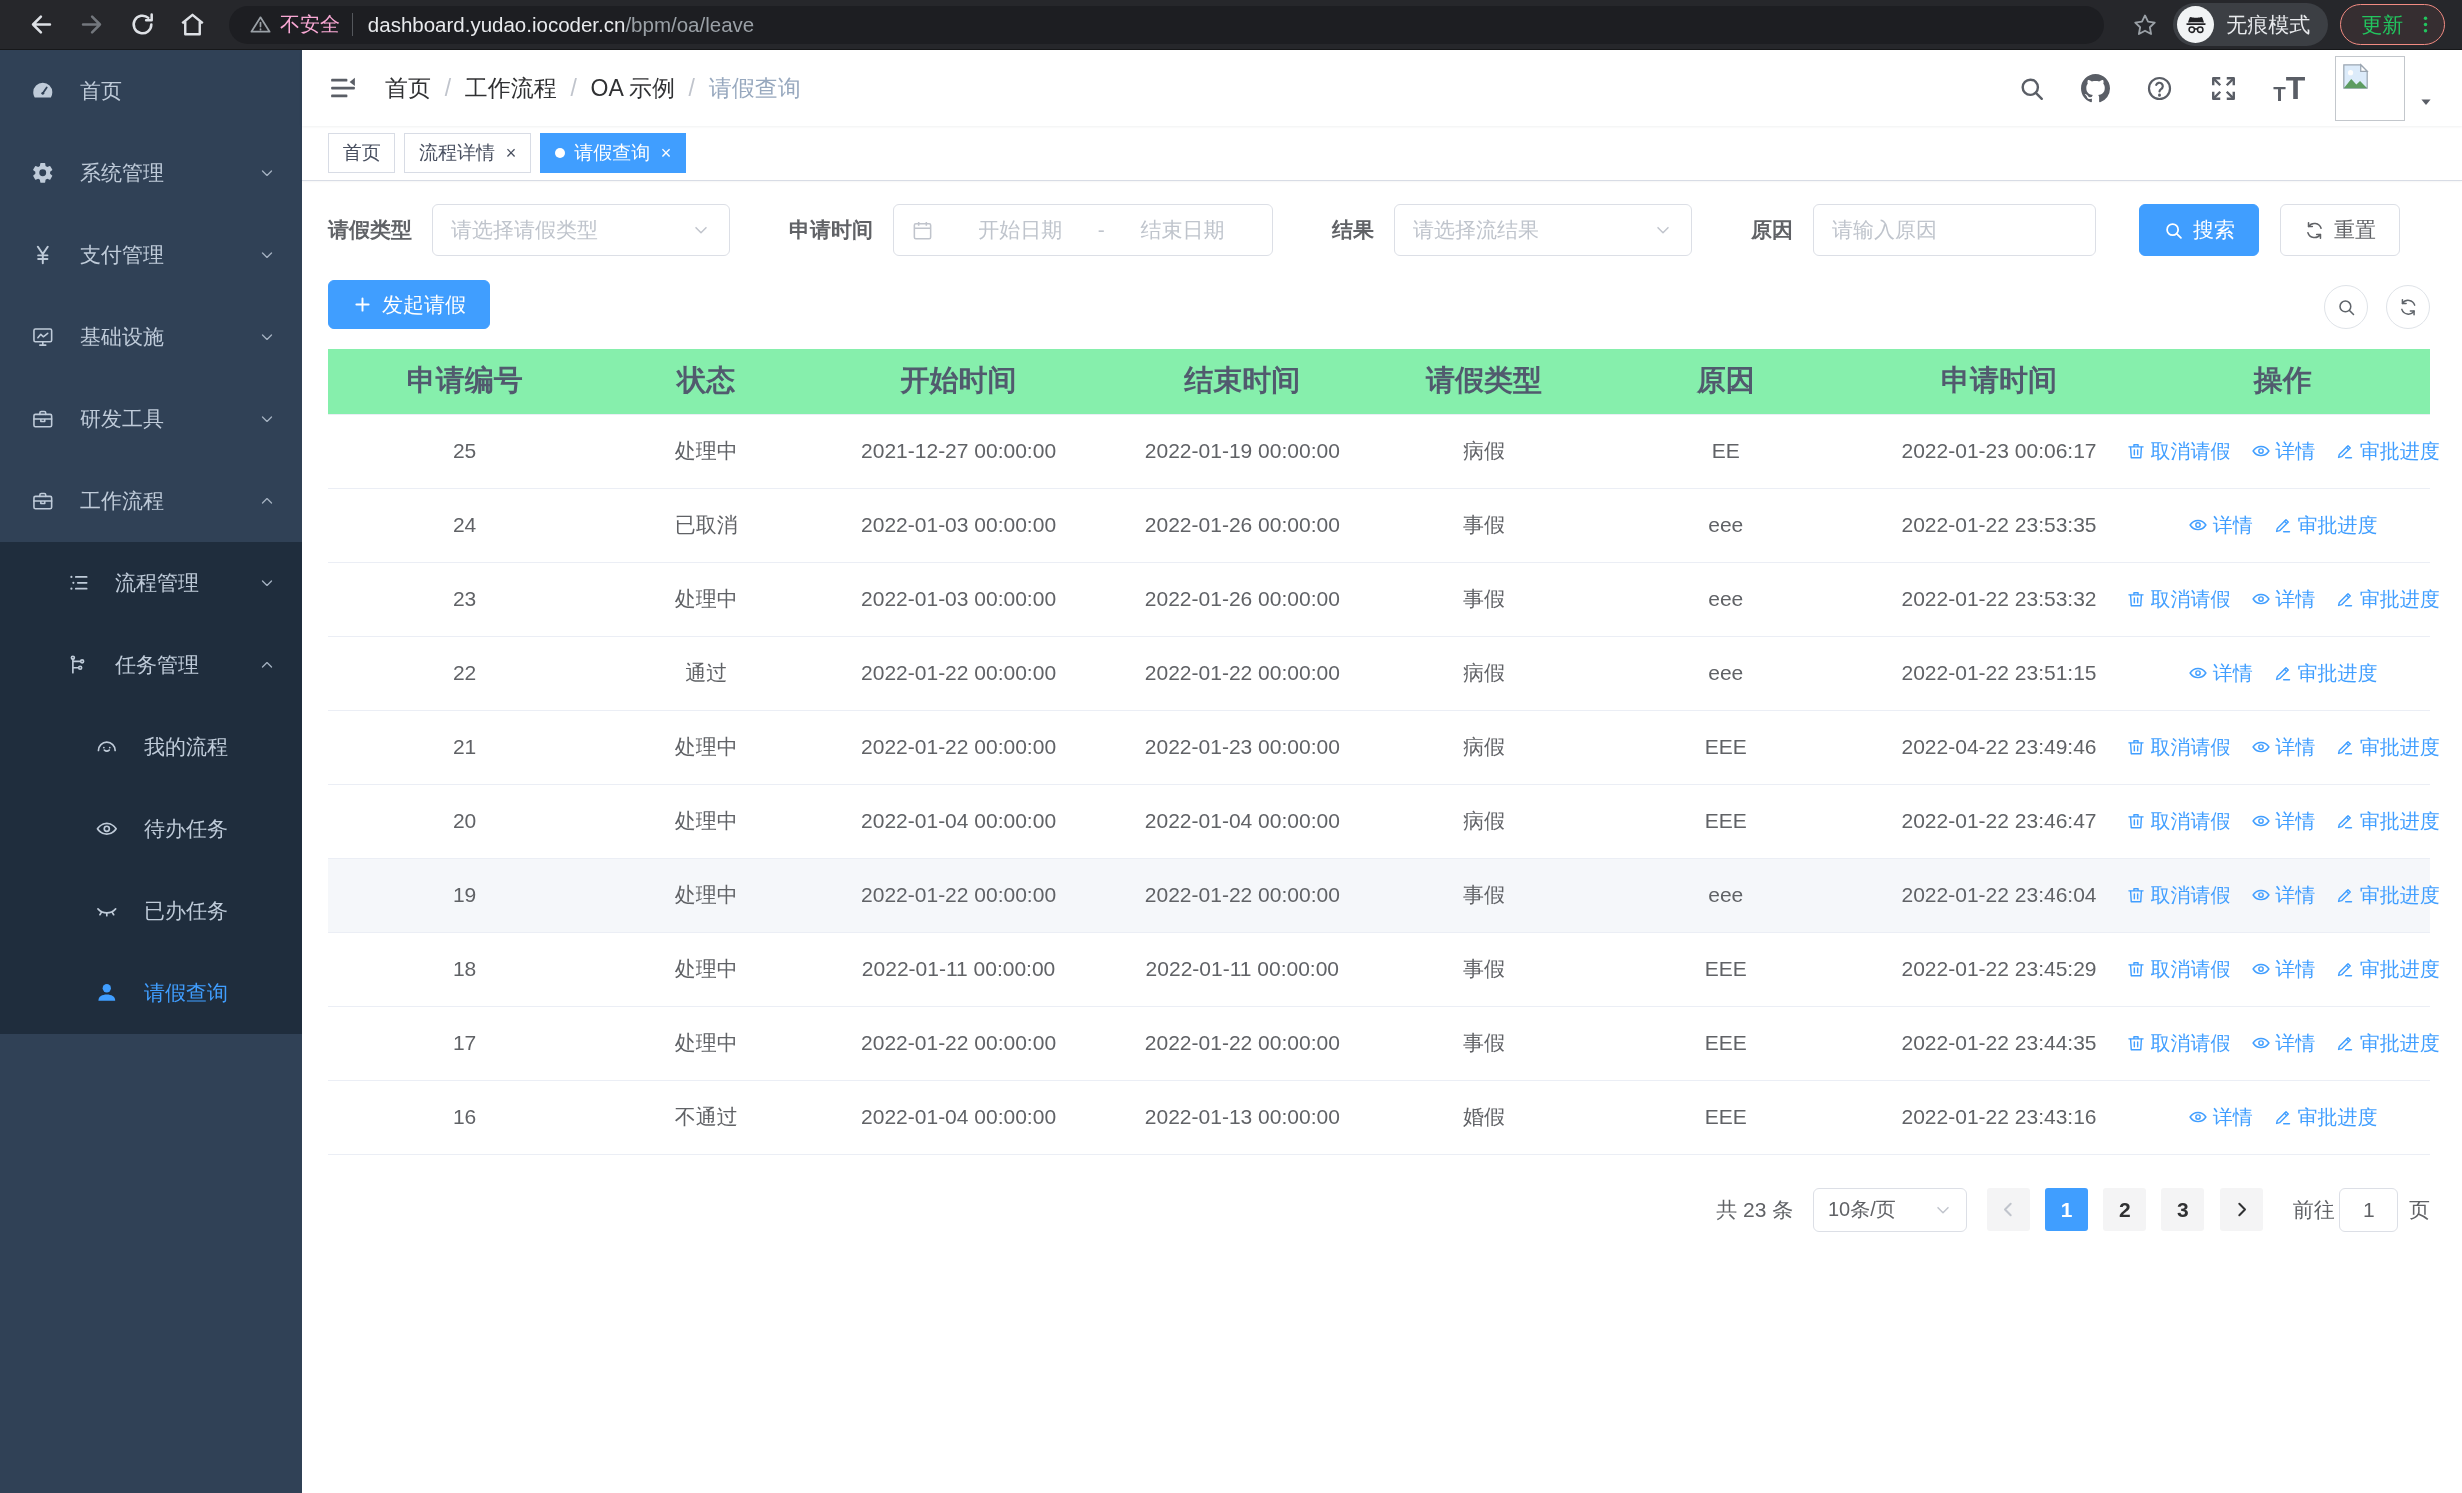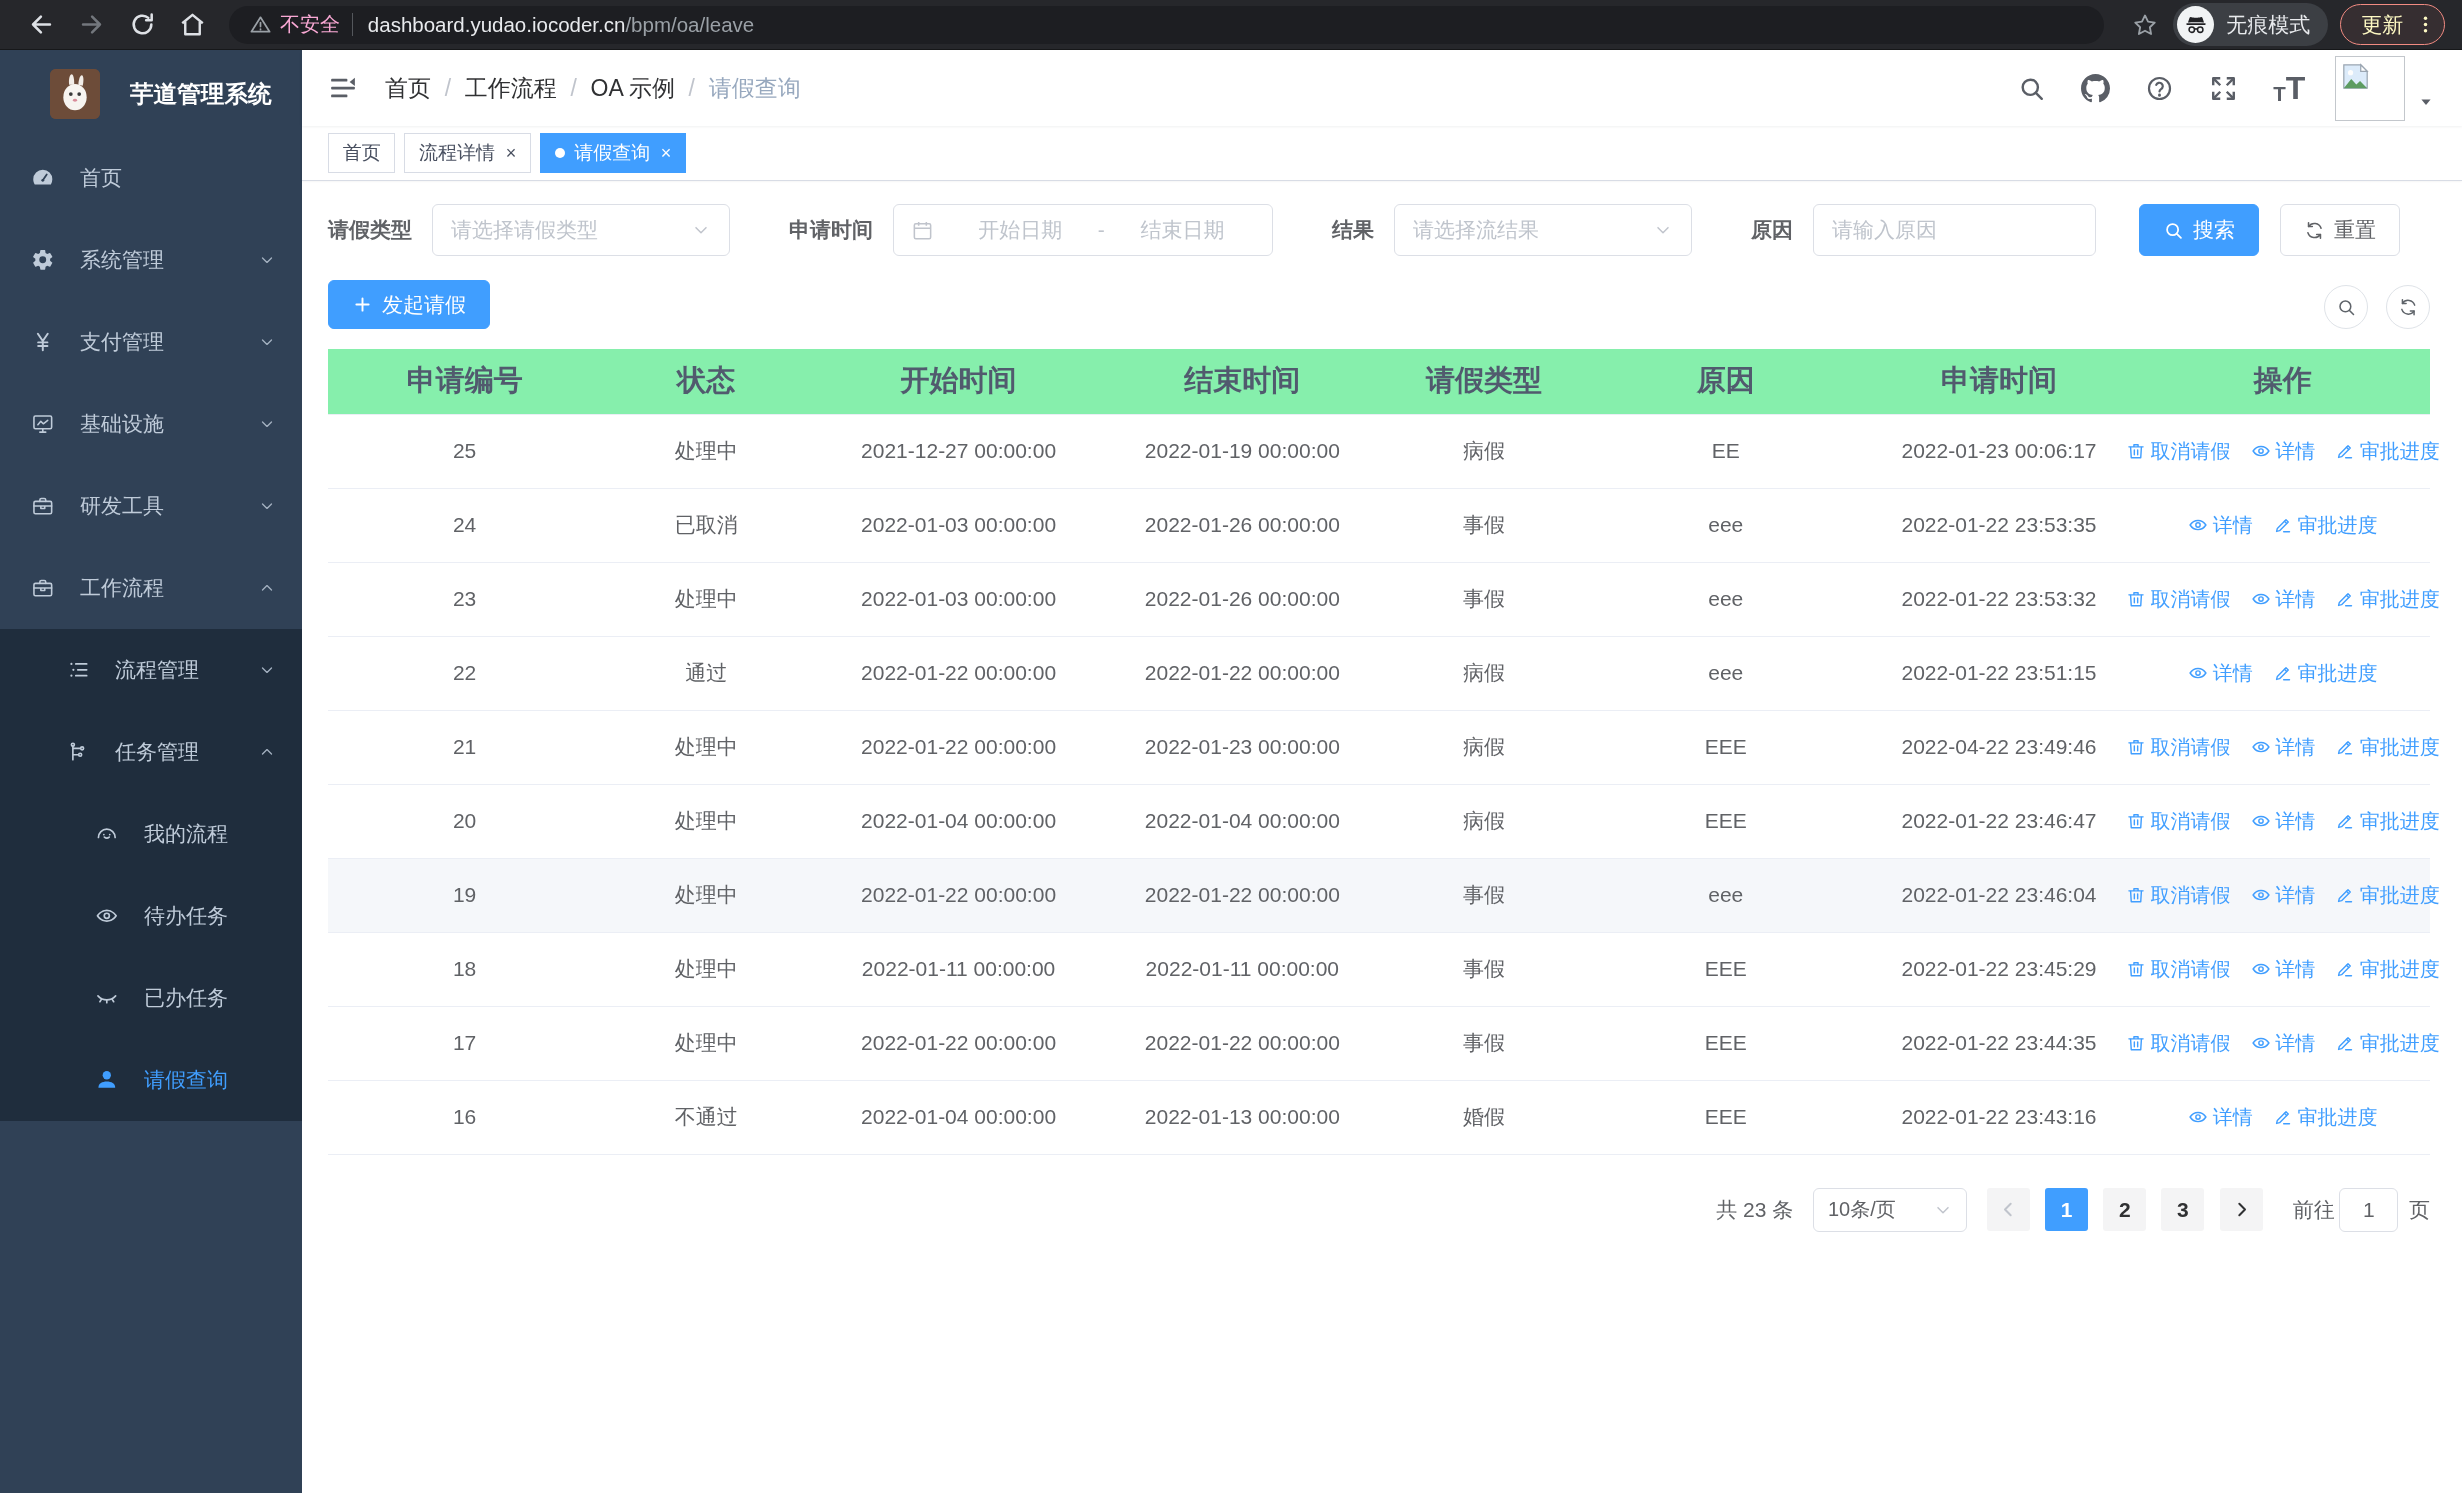"更新" .update-pill { color: #fef9c3 -> #22c55e }
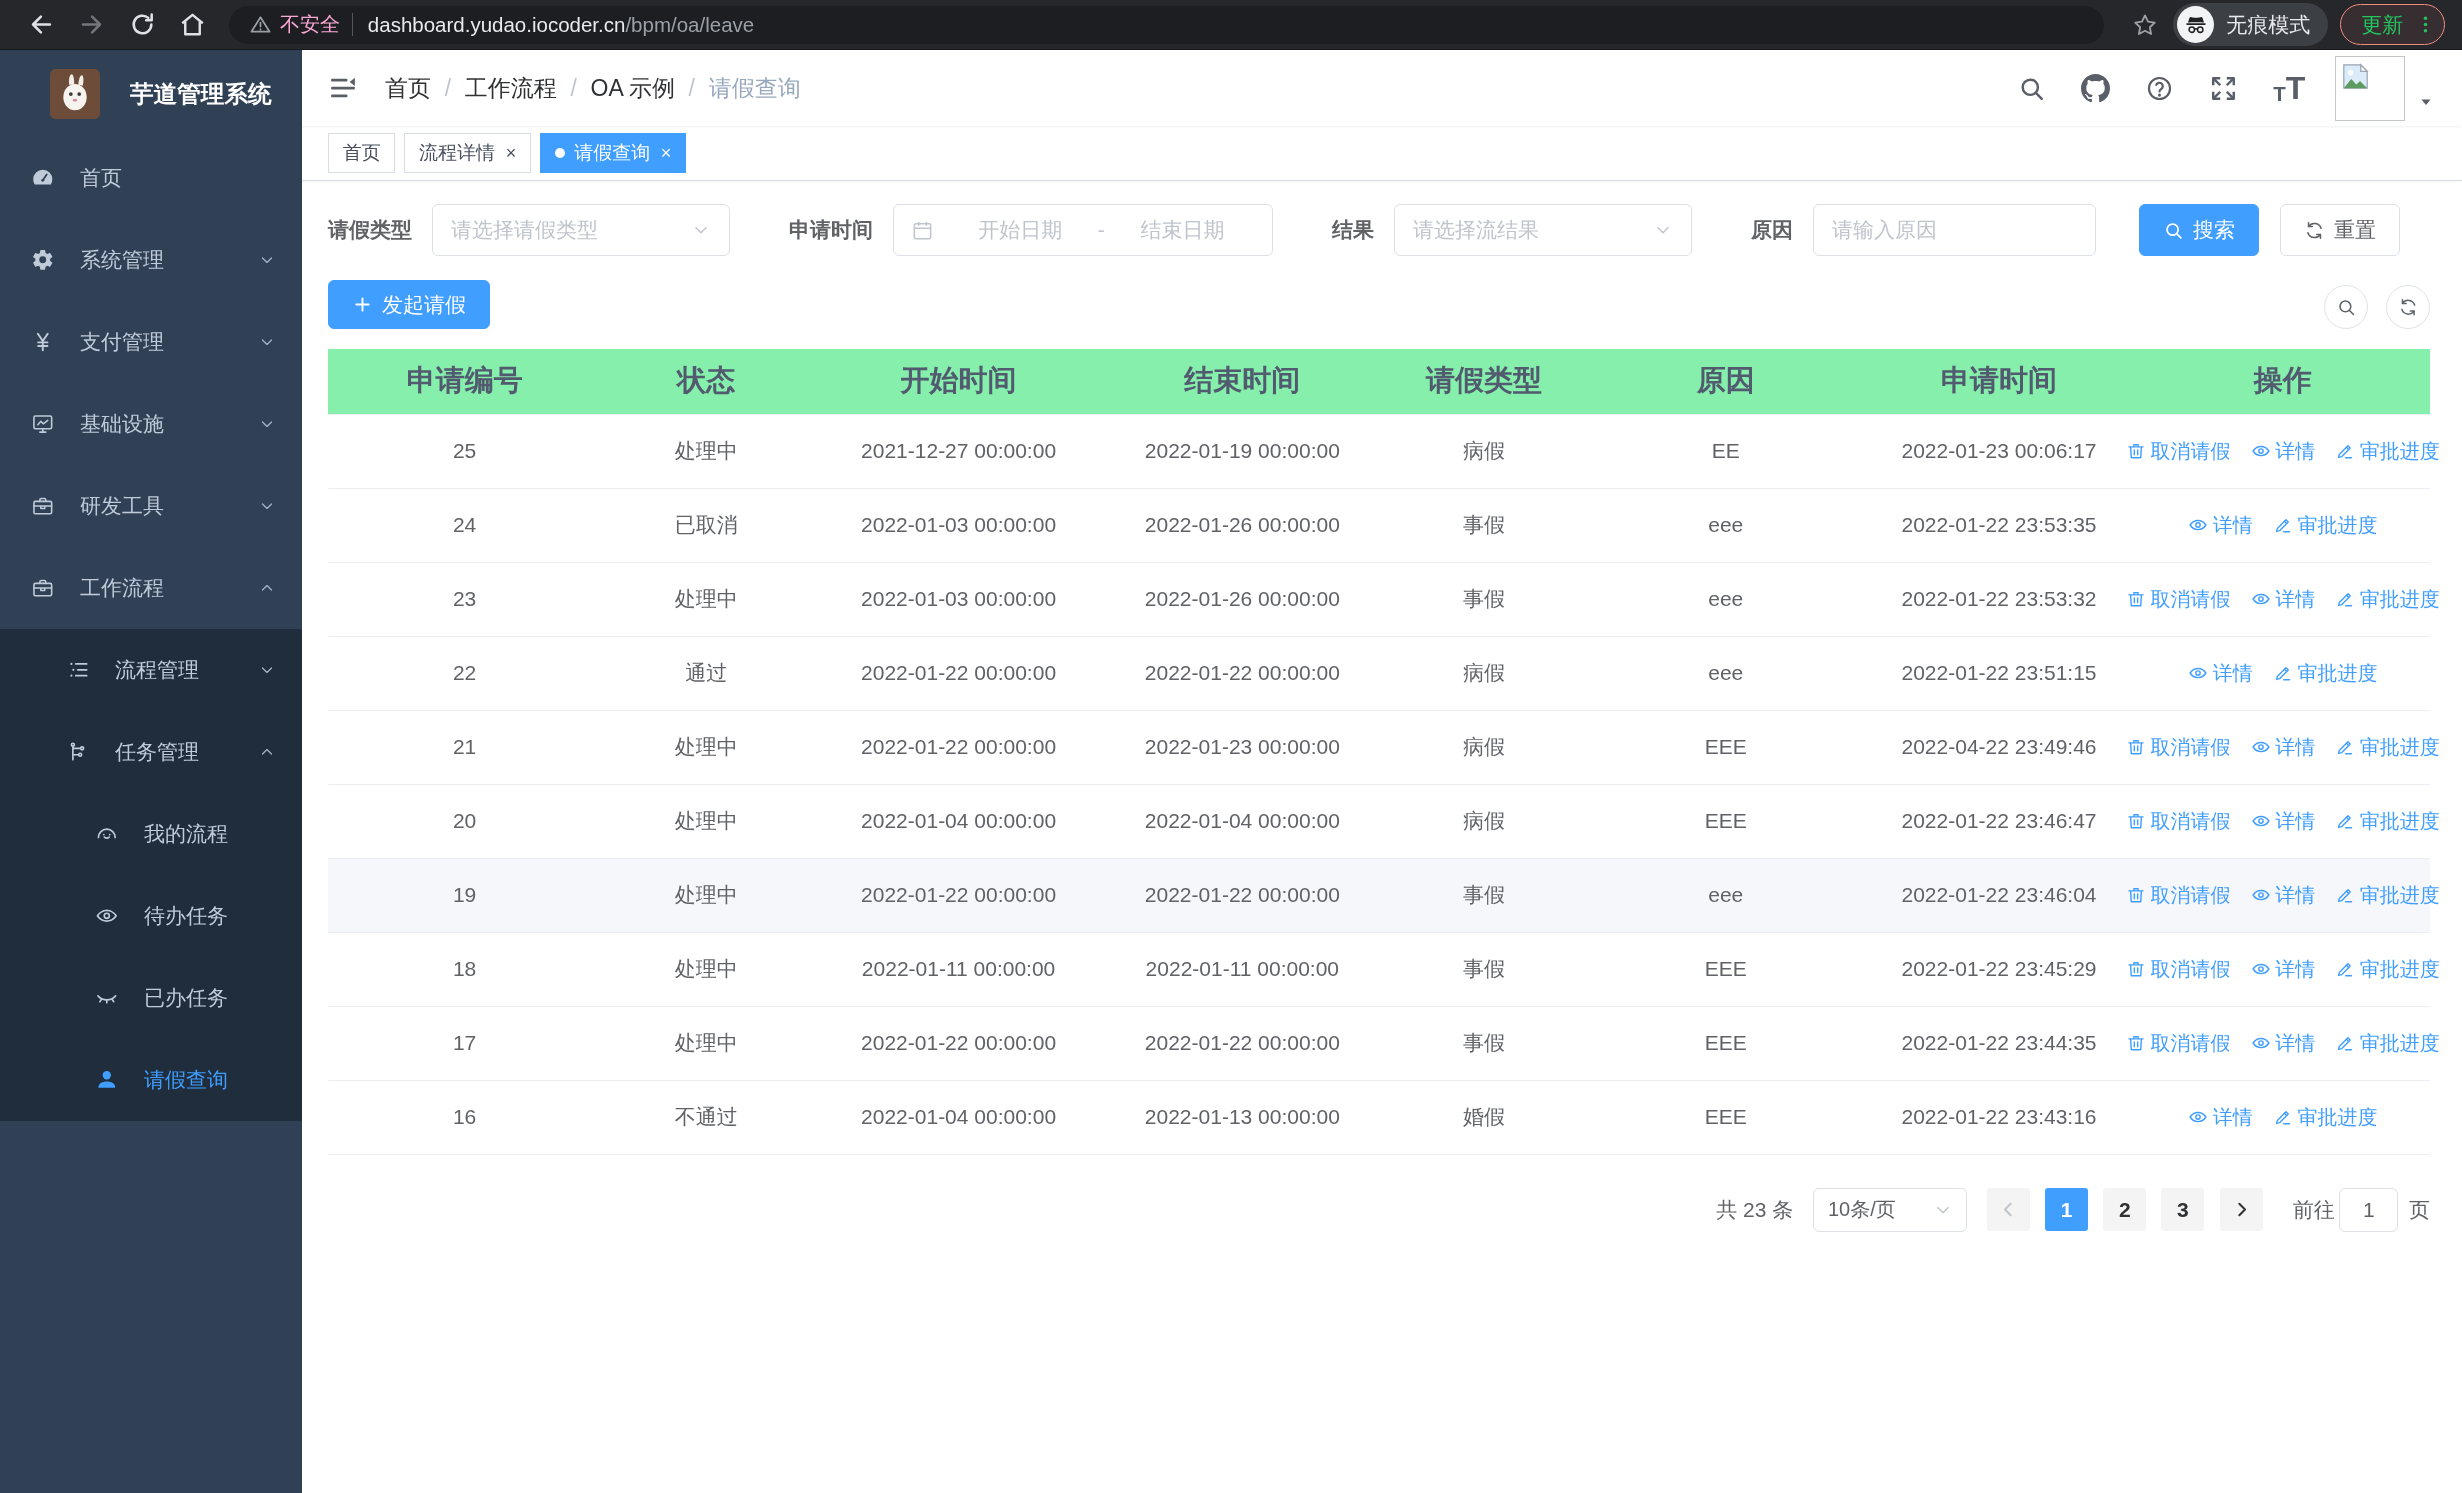"芋道管理系统" div.logo-row { html: <div> <span><svg> <rect></rect> <path></path> <path></path> <ellipse></ellipse> <circle></circle> <circle></circle> <ellipse></ellipse> </svg></span> <span>芋道管理系统</span> </div> -> none }
